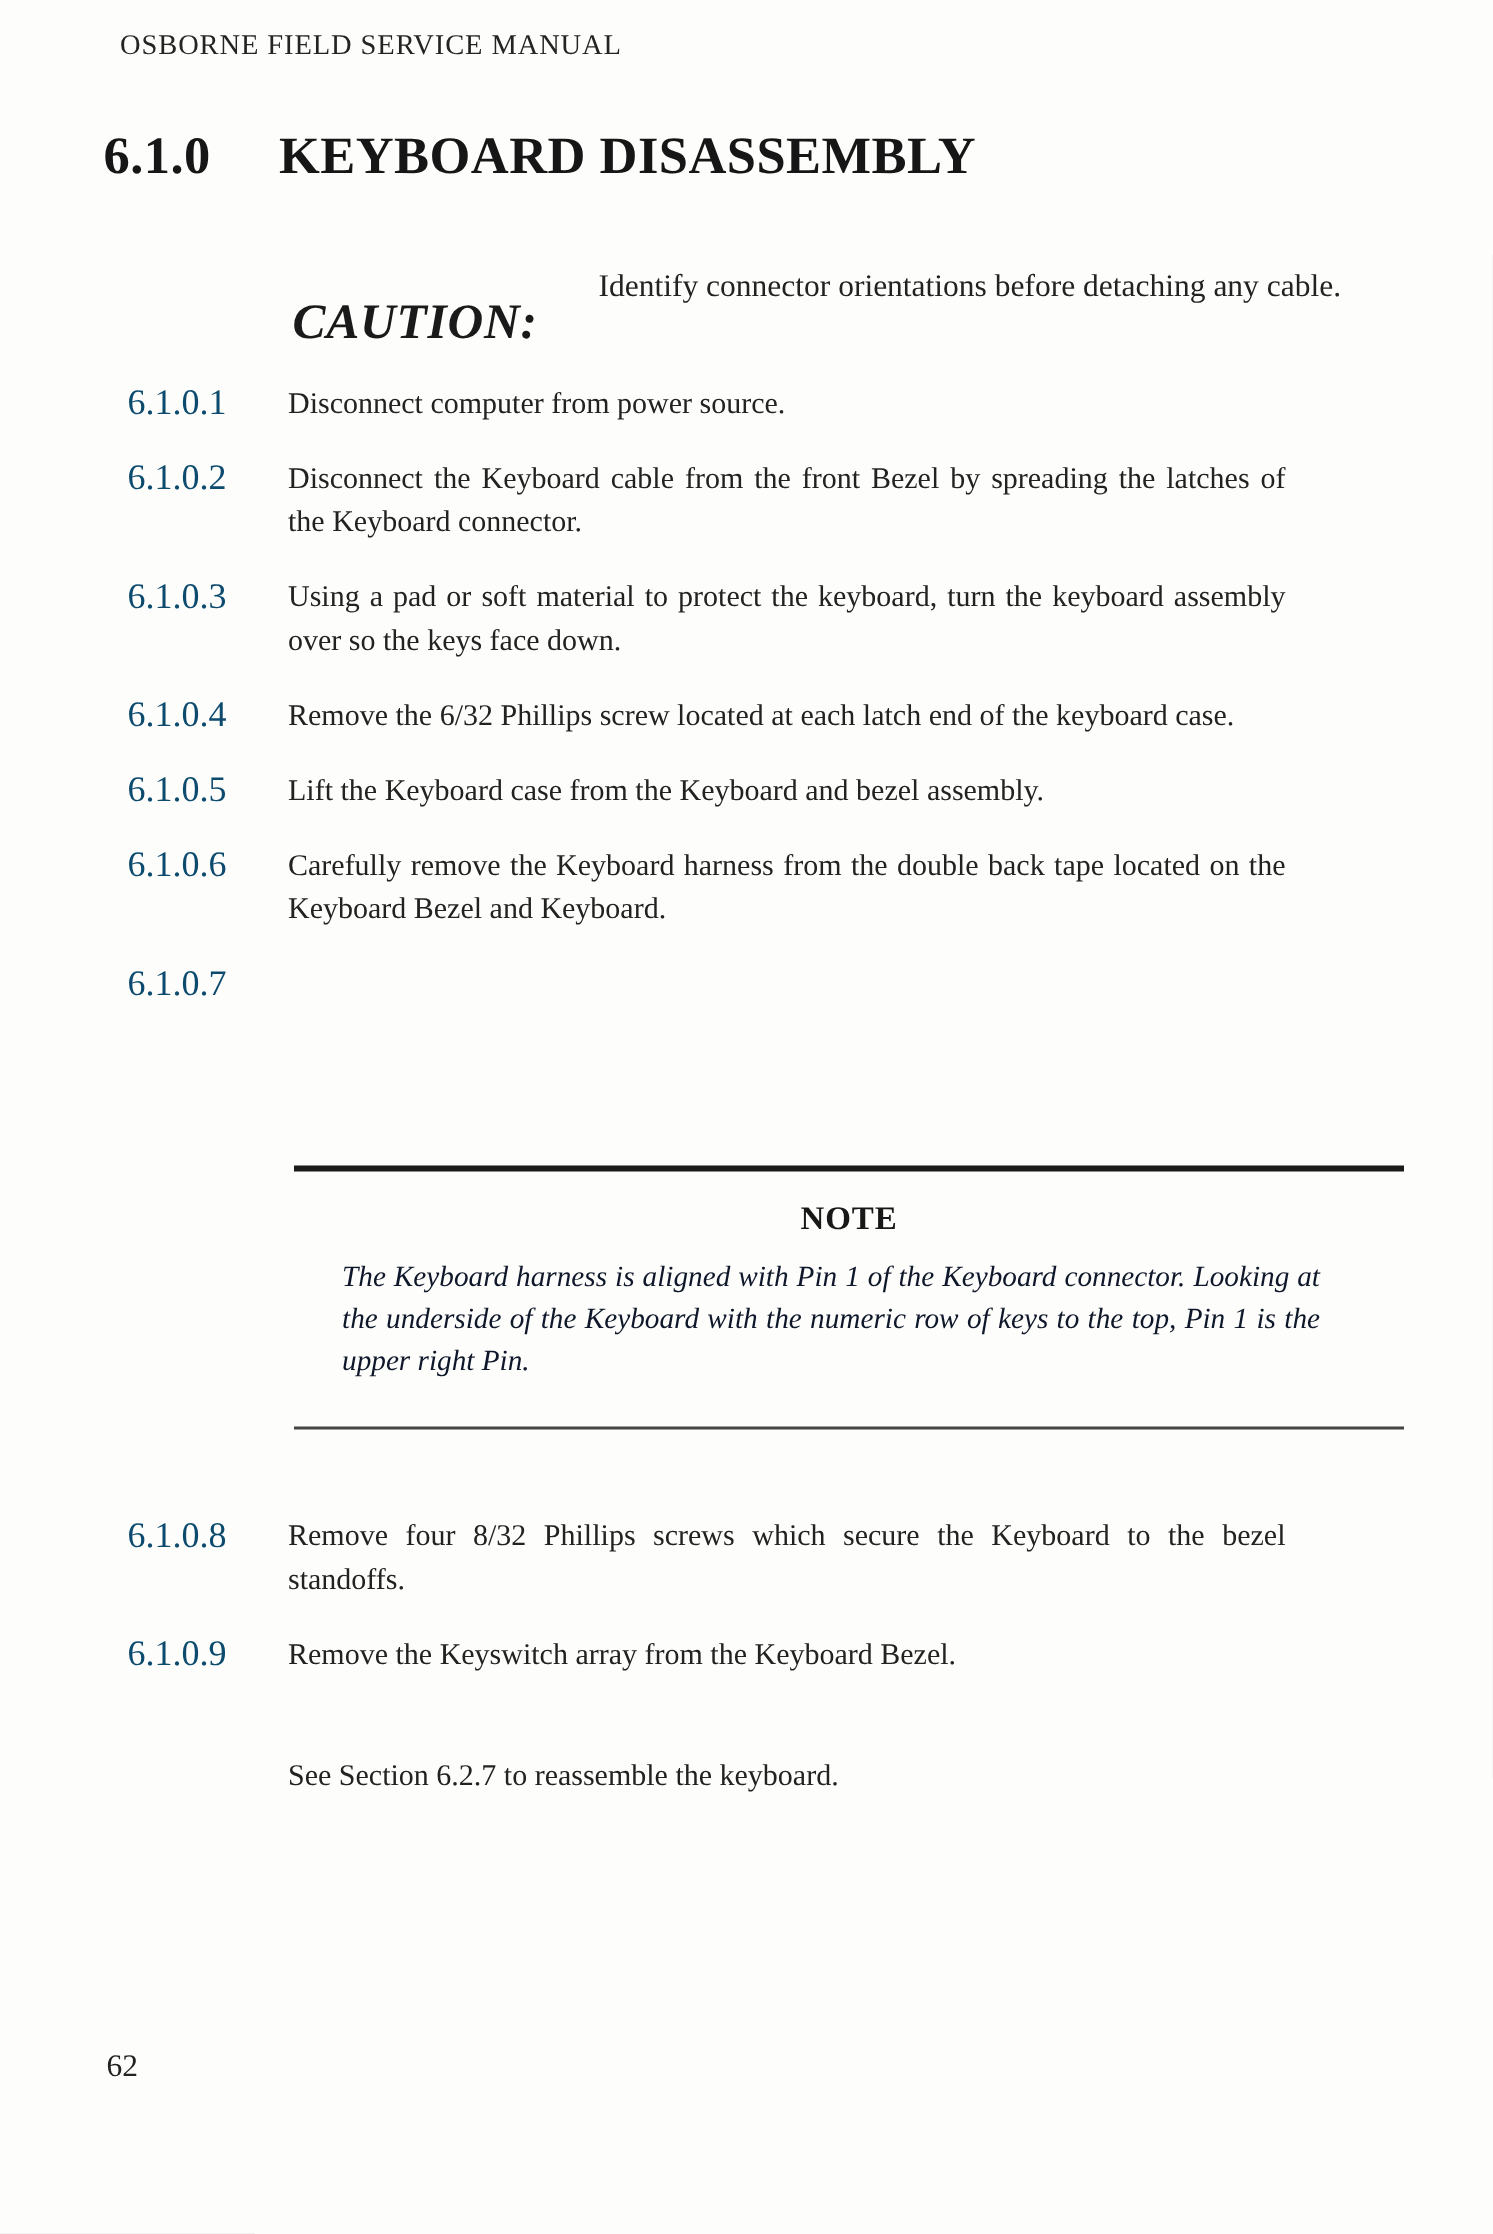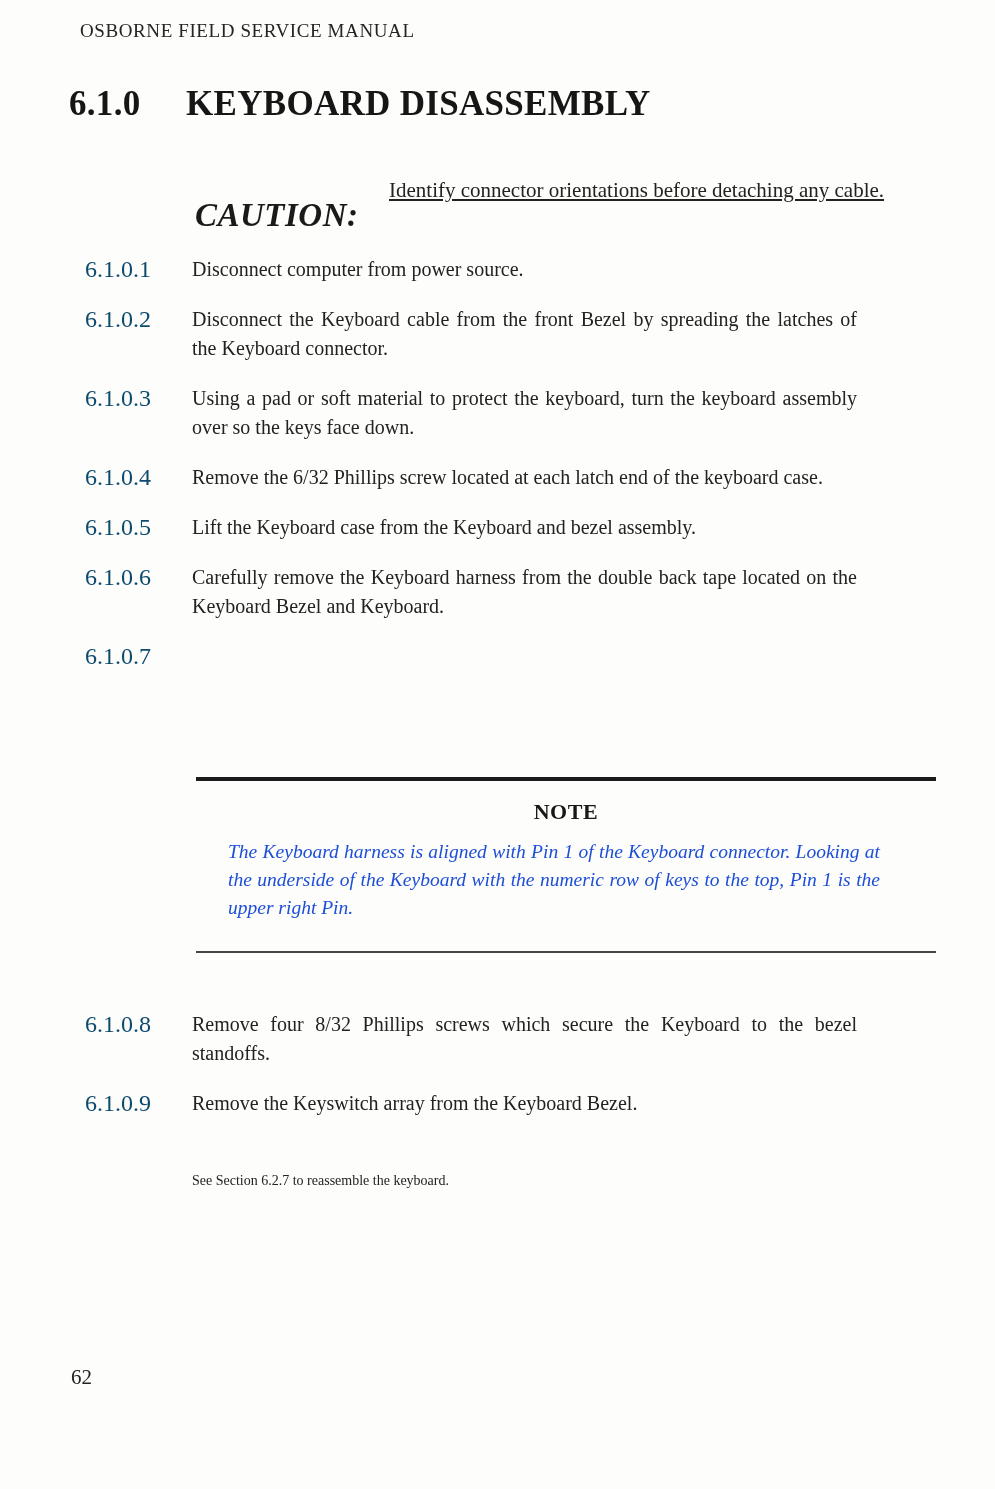"Identify connector orientations before" .caution-text { left: 194px -> 204px; text-decoration: underline -> none }
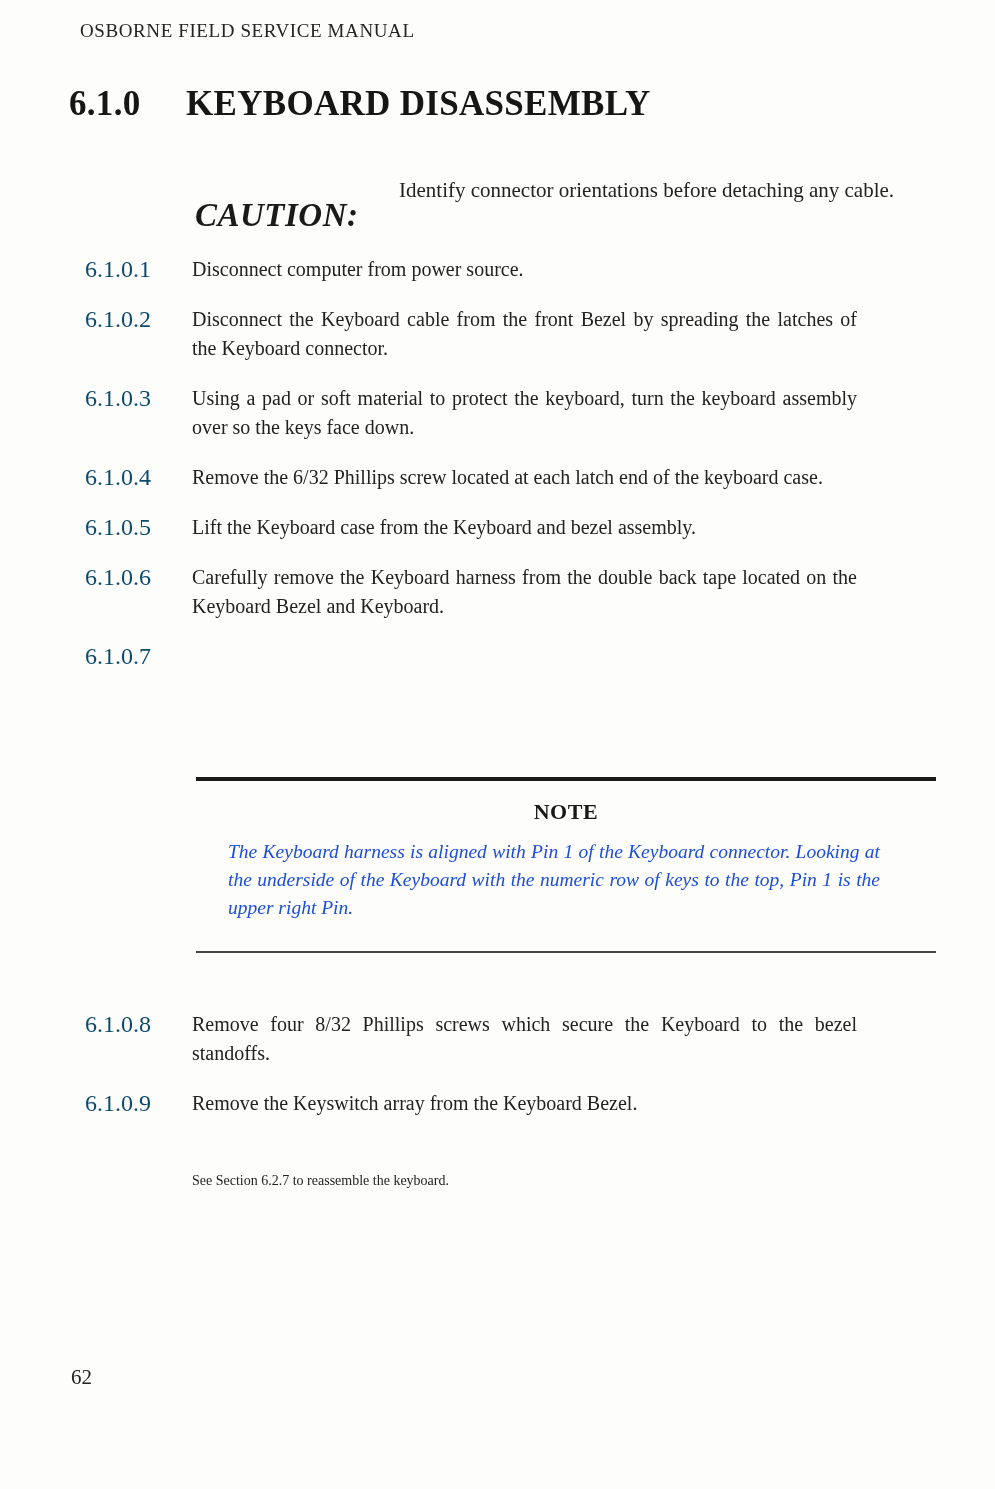"The Keyboard harness is aligned" .note-text { color: #1d4ed8 -> #0f172a }
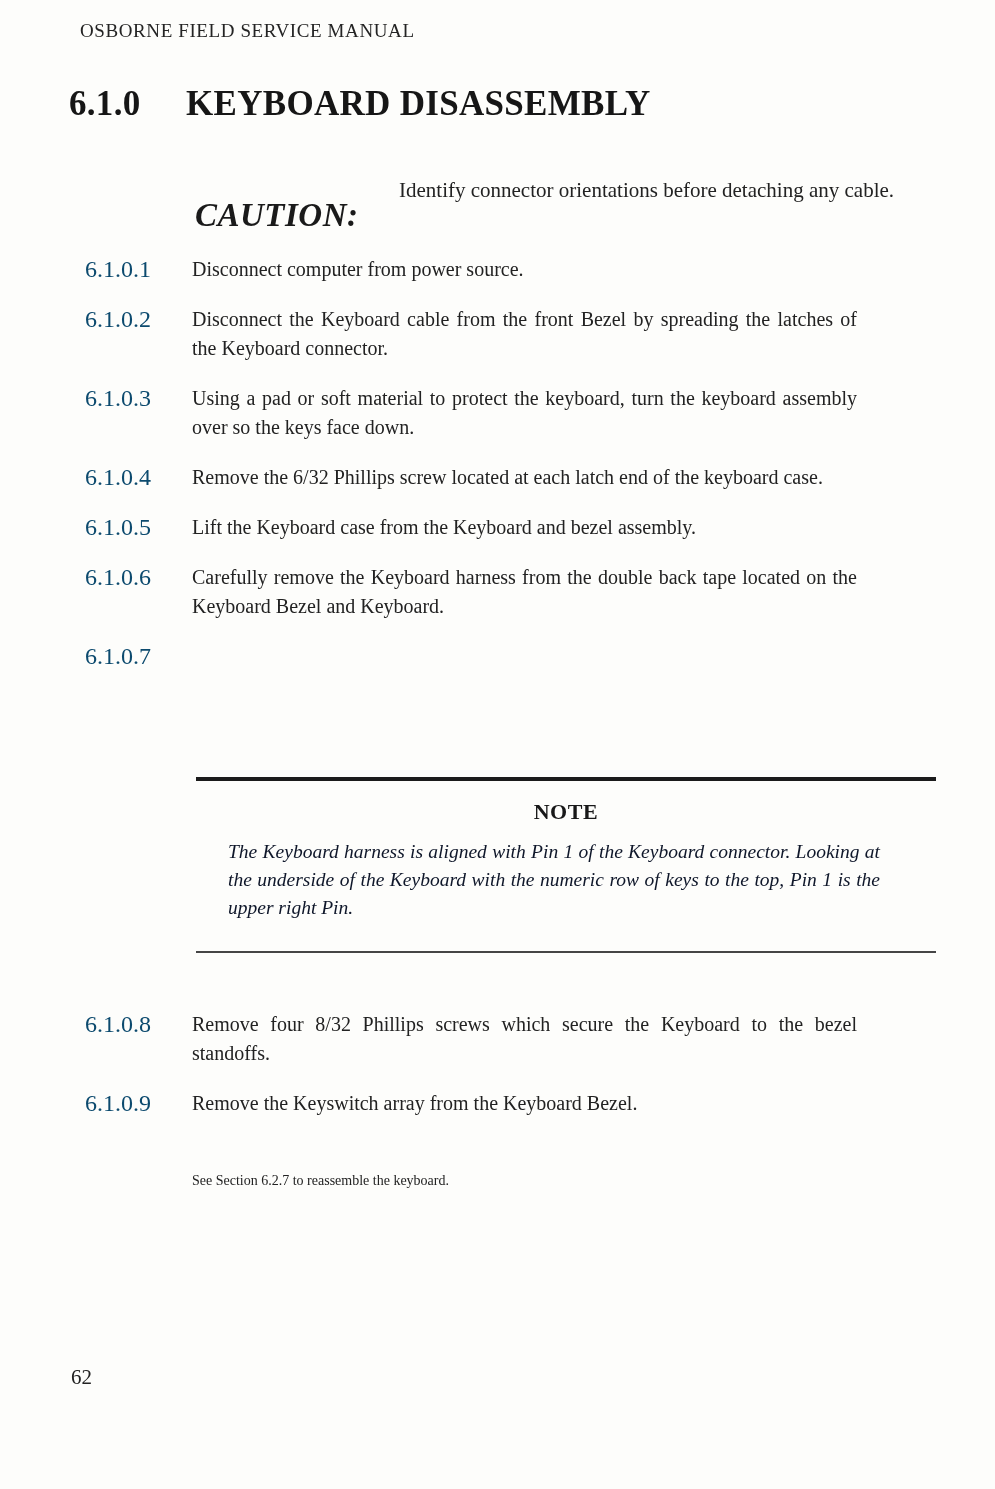"See Section 6.2.7 to reassemble" .closing-line { font-size: 14px -> 20px }
